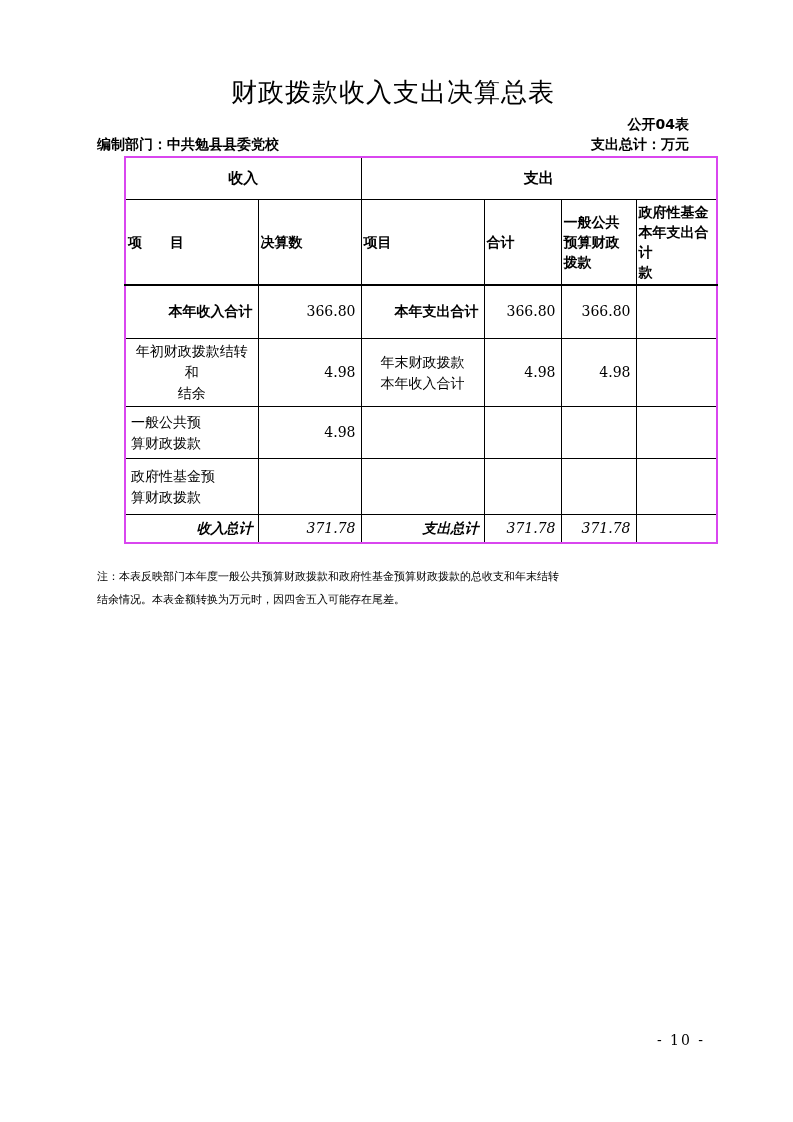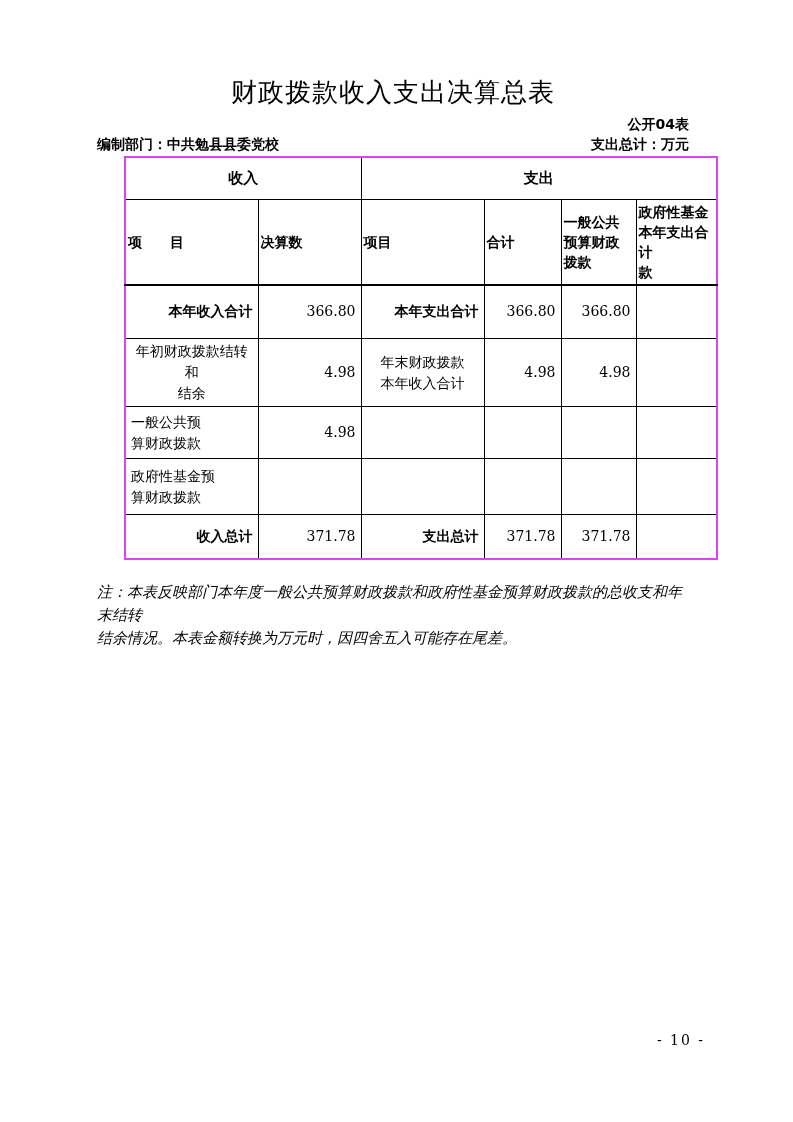"收入总计" tr.r-grand { font-style: none -> italic; height: 44px -> 28px }
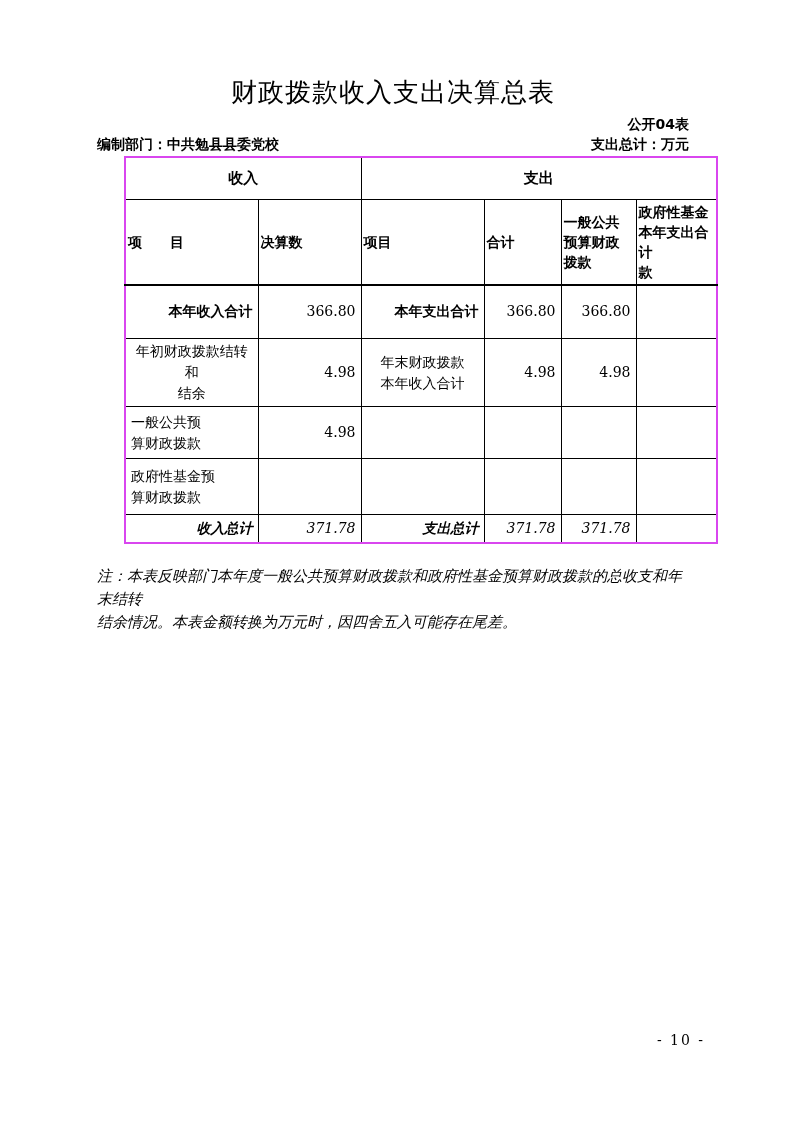"注：本表反映部门本年度一般公共预算财政拨款和政府性基金预算财政拨款的总收支和年末" .note { font-size: 15px -> 11px; font-style: italic -> none }
